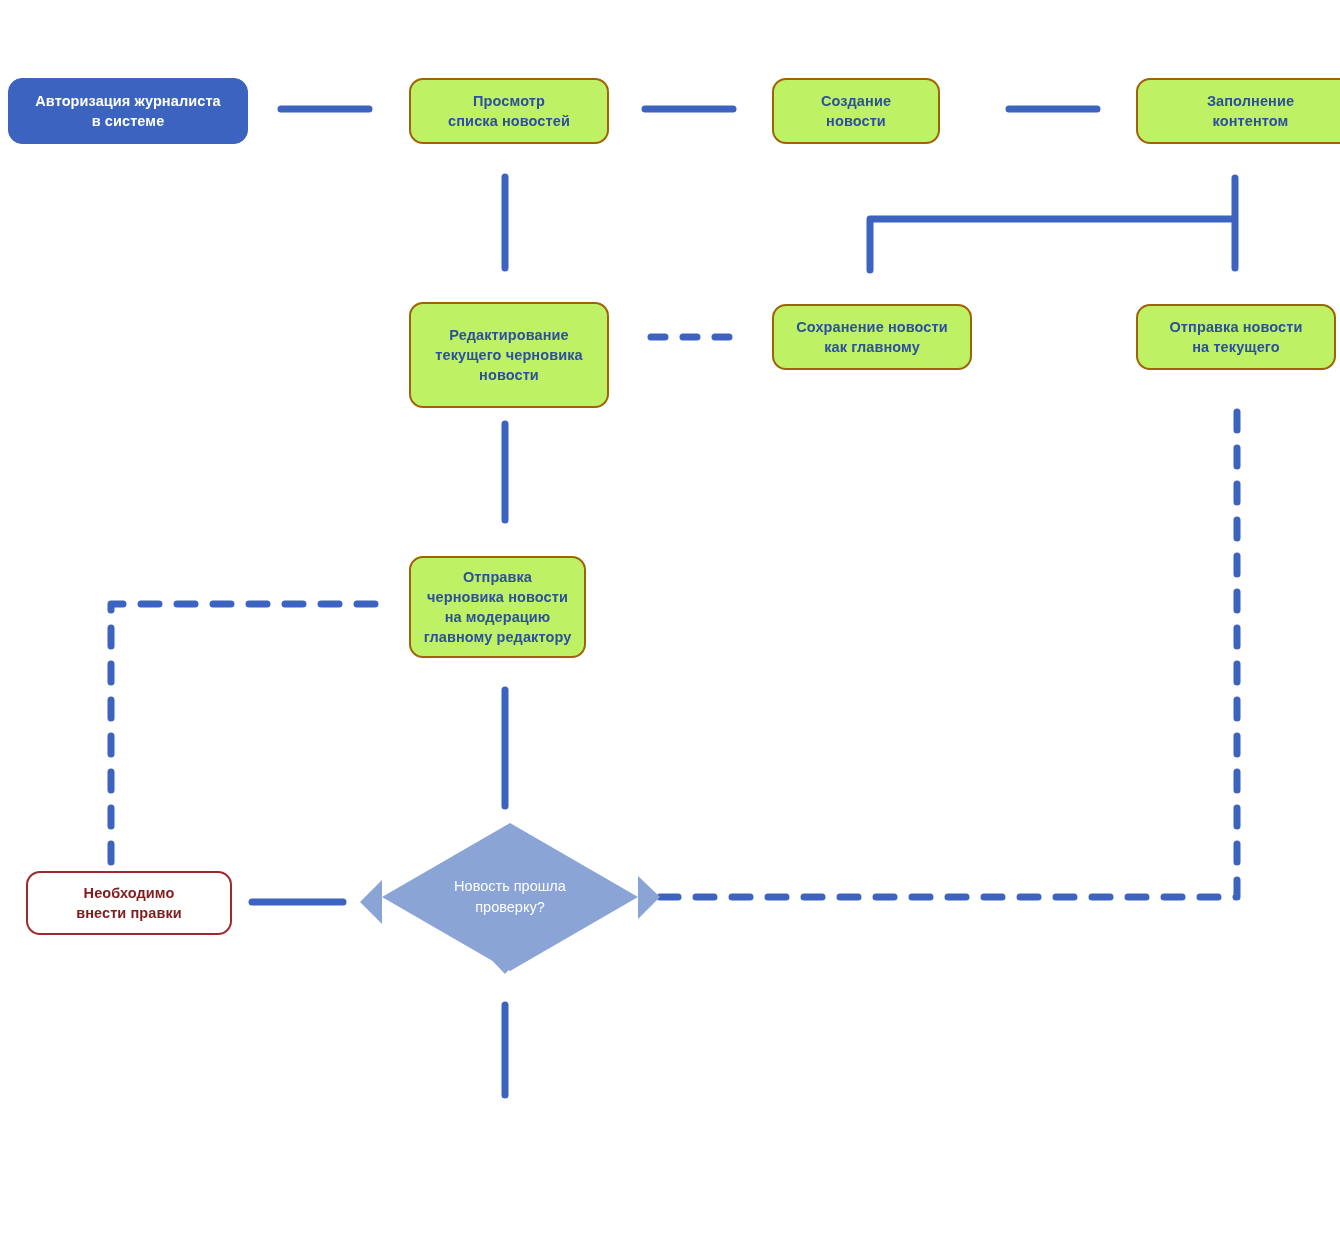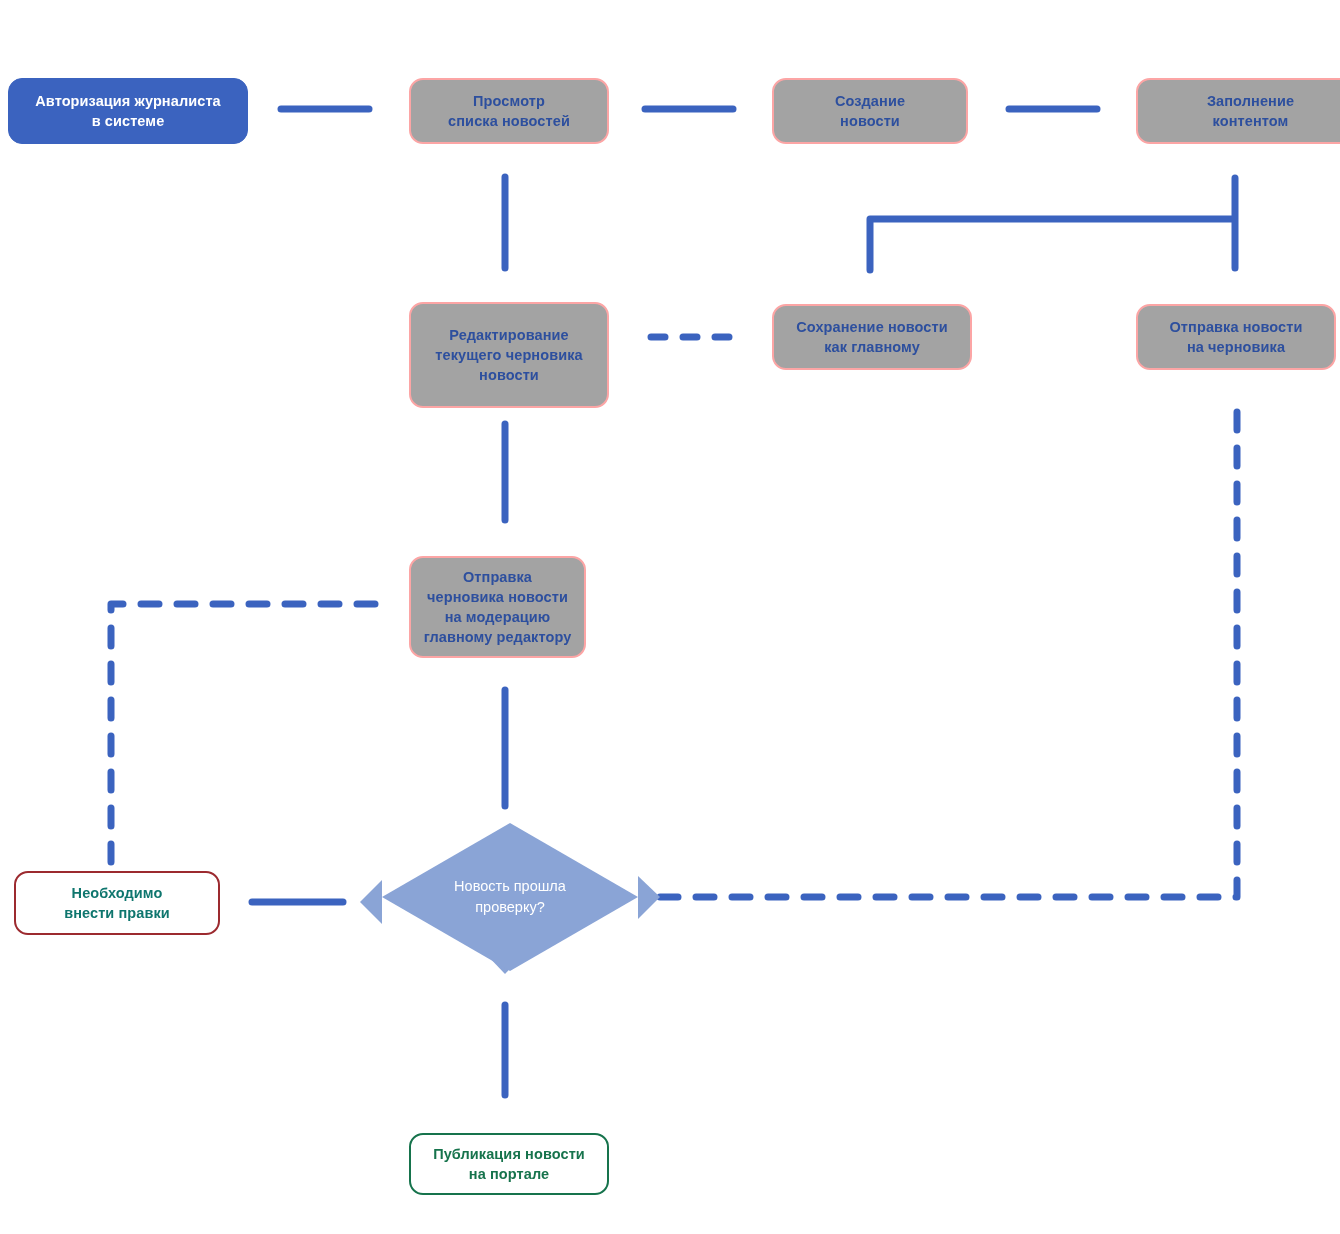"Просмотр" .node-outline { background: #a3a3a3 -> #bef264; border: 2px solid #fca5a5 -> 2px solid #a16207 }
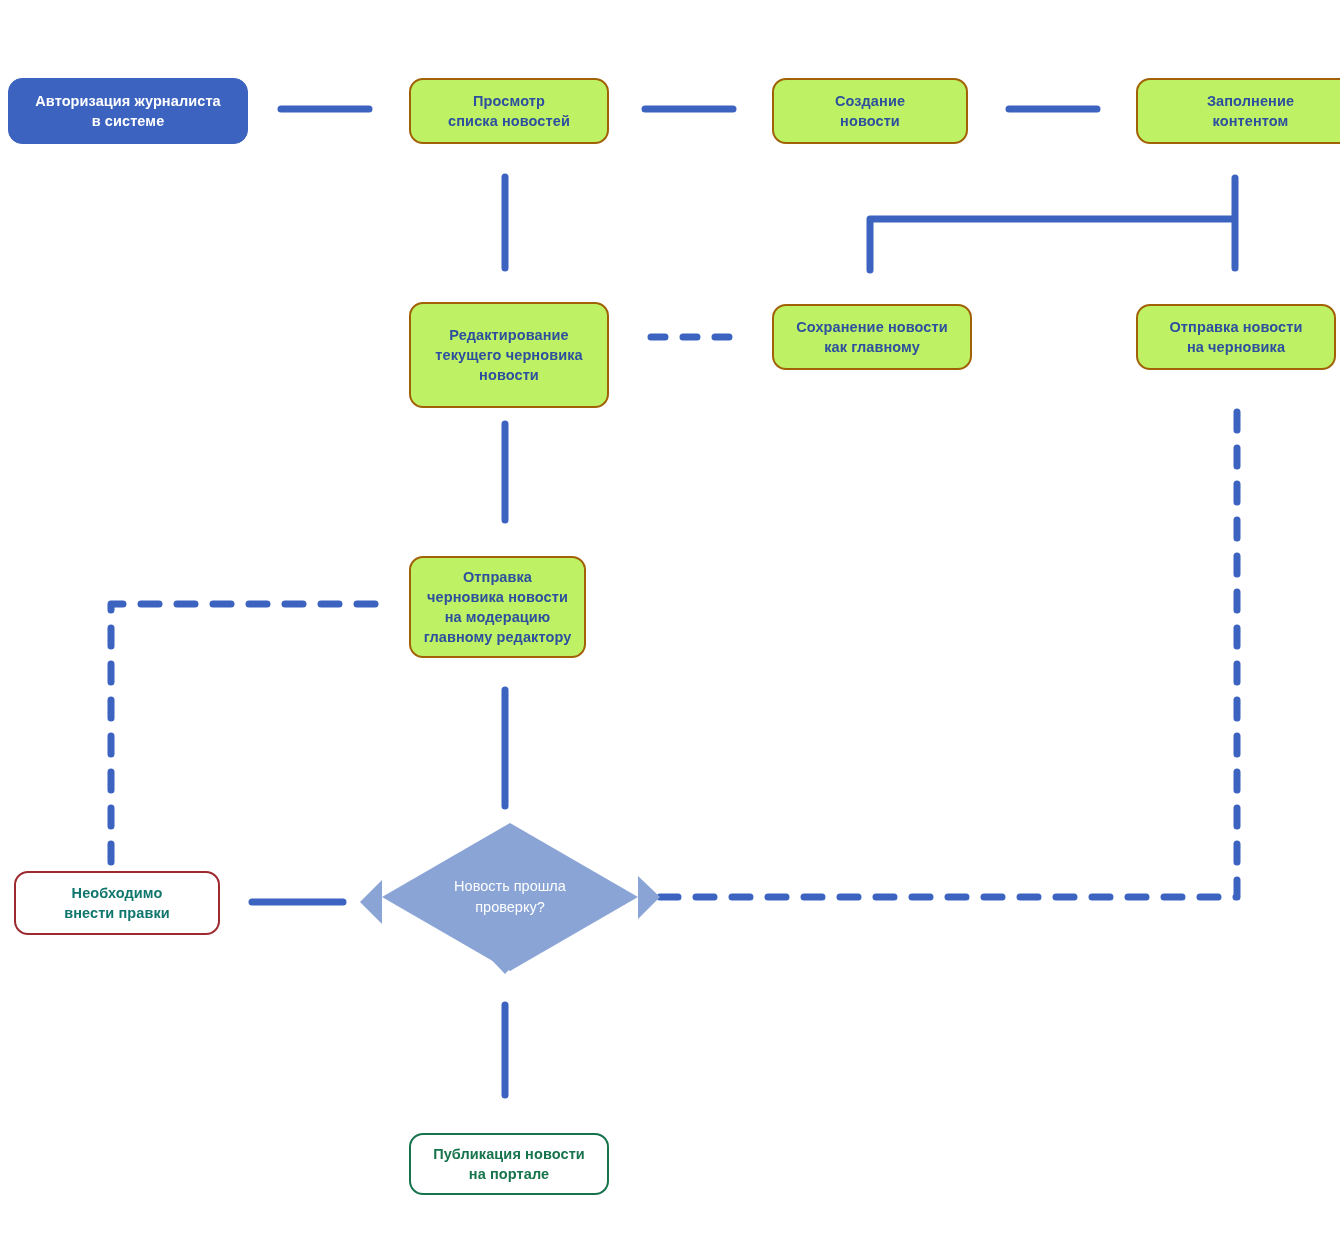"Создание" div.node { width: 196px -> 168px }
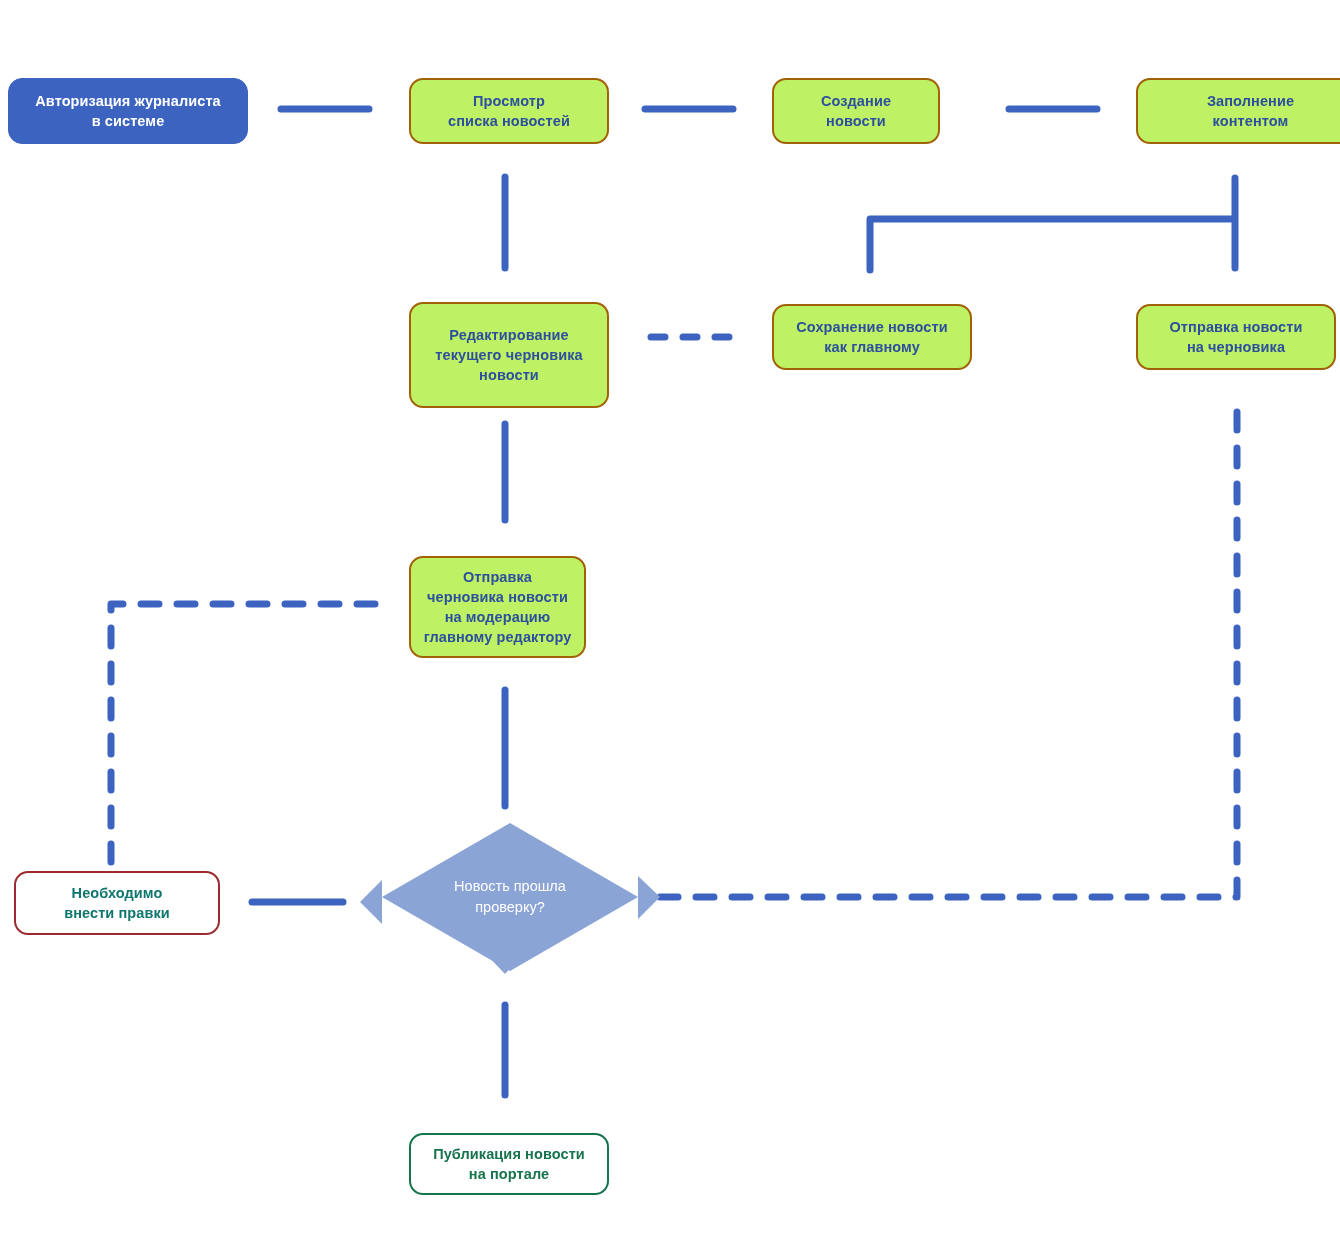"Отправка новости" div.node { text: черновика -> текущего }
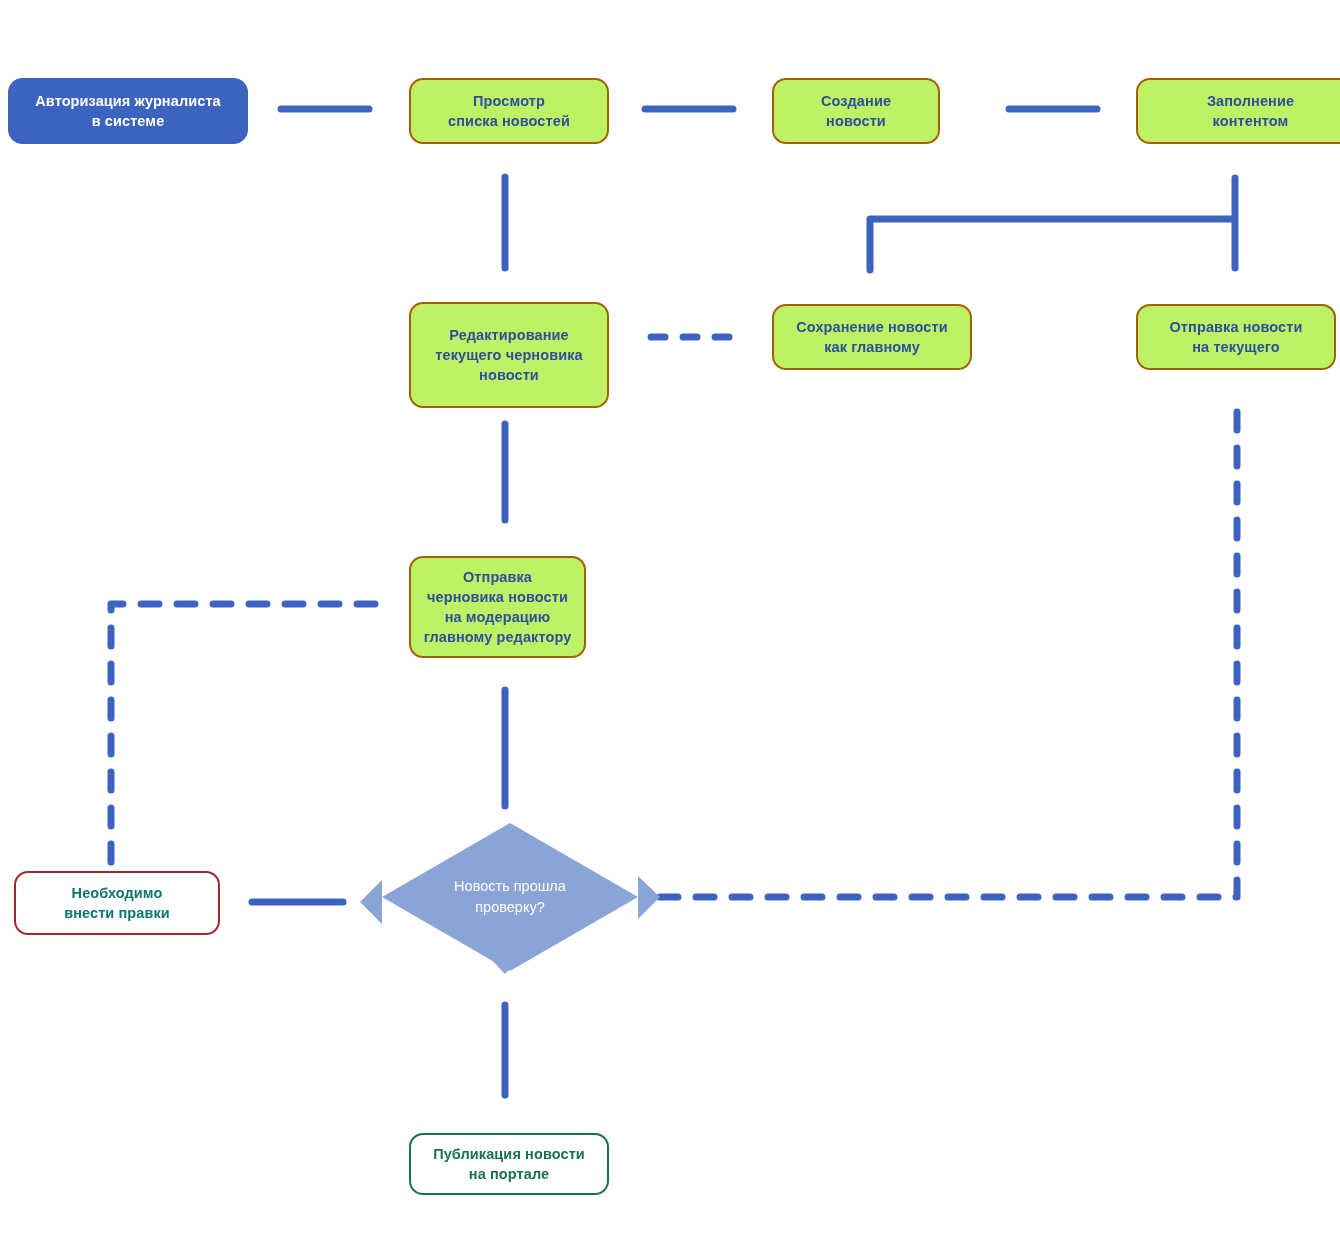"Необходимо" .node-danger { color: #0f766e -> #7f1d1d; margin-left: none -> 12px }
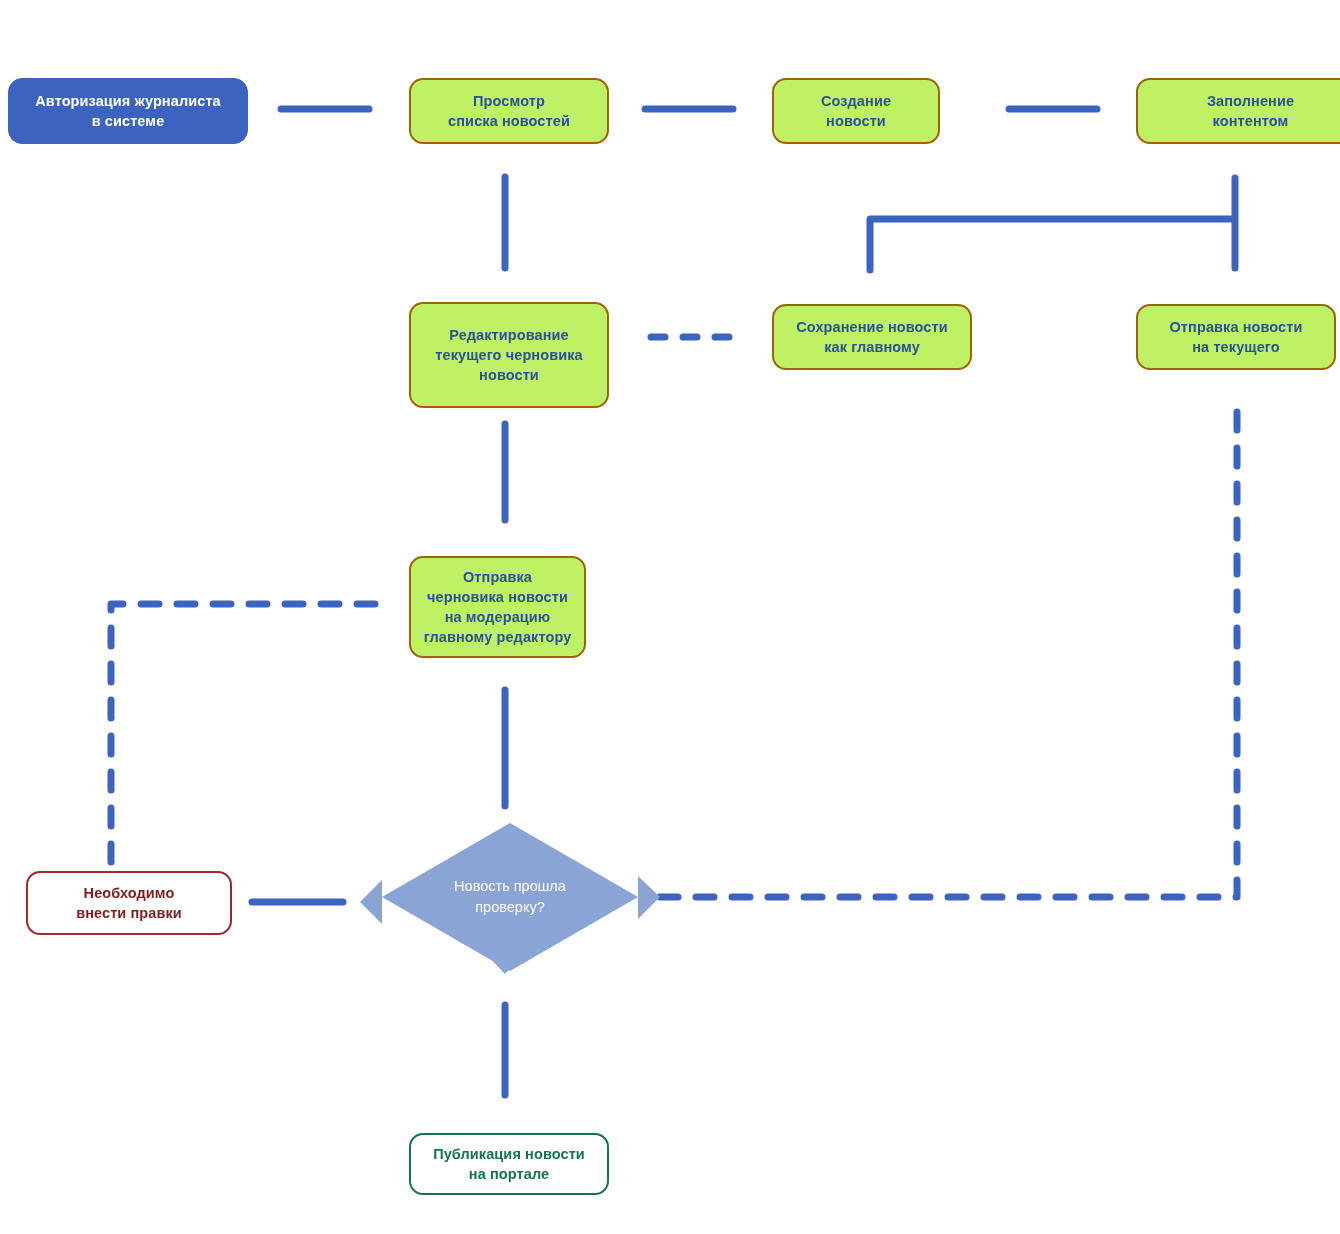"Публикация новости" div.node { html: <div>Публикация новости на портале</div> -> none }
